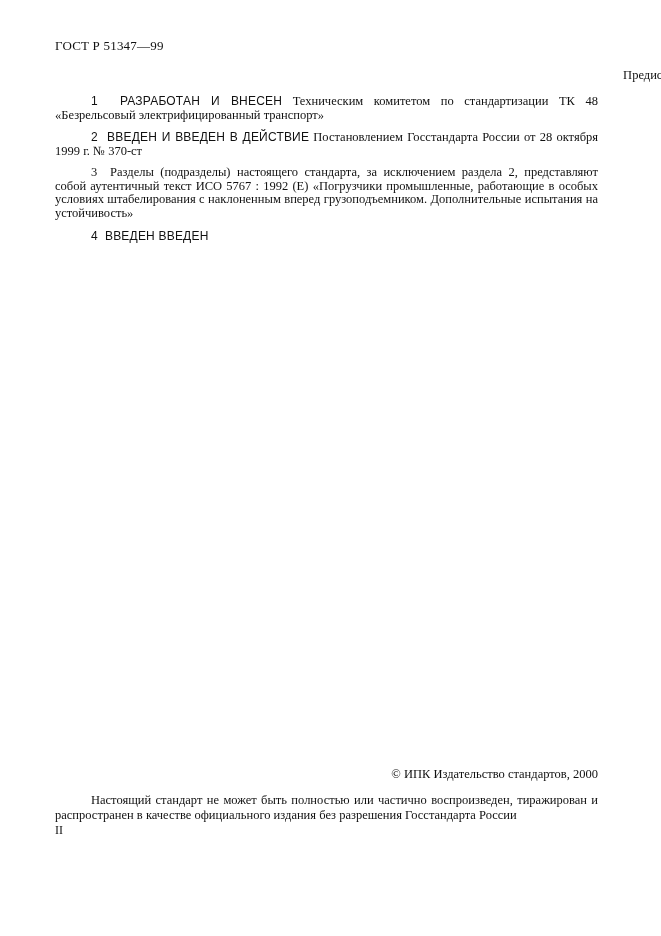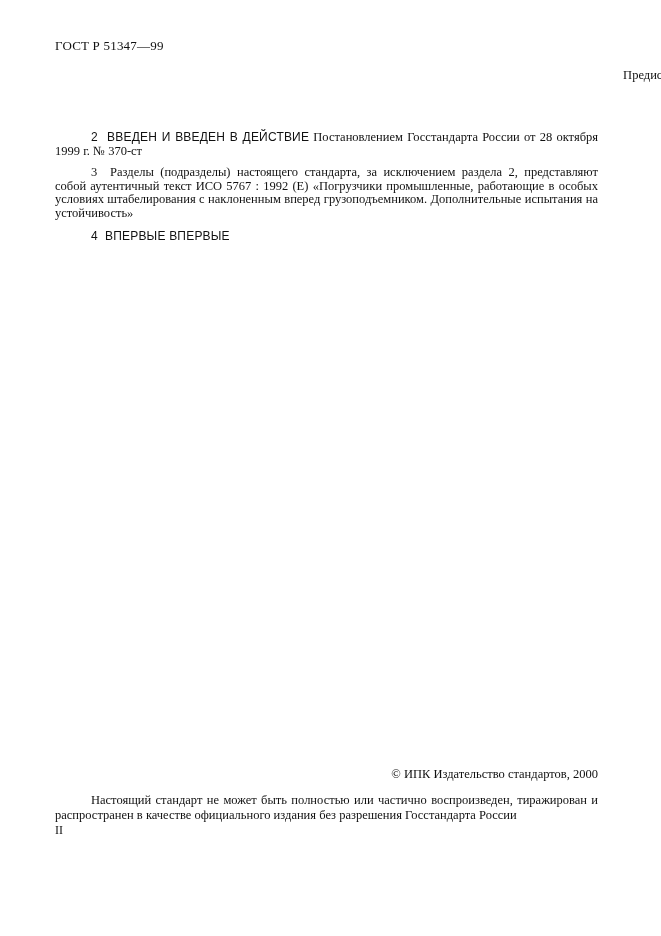"1 РАЗРАБОТАН И ВНЕСЕН Техническим" div.para { html: none -> <div><span>1</span><span>&nbsp;&nbsp;</span><span>РАЗРАБОТАН И ВНЕСЕН</span> <span>Техническим комитетом по стандартизации ТК 48 «Безрельсовый электрифицированный транспорт»</span></div> }
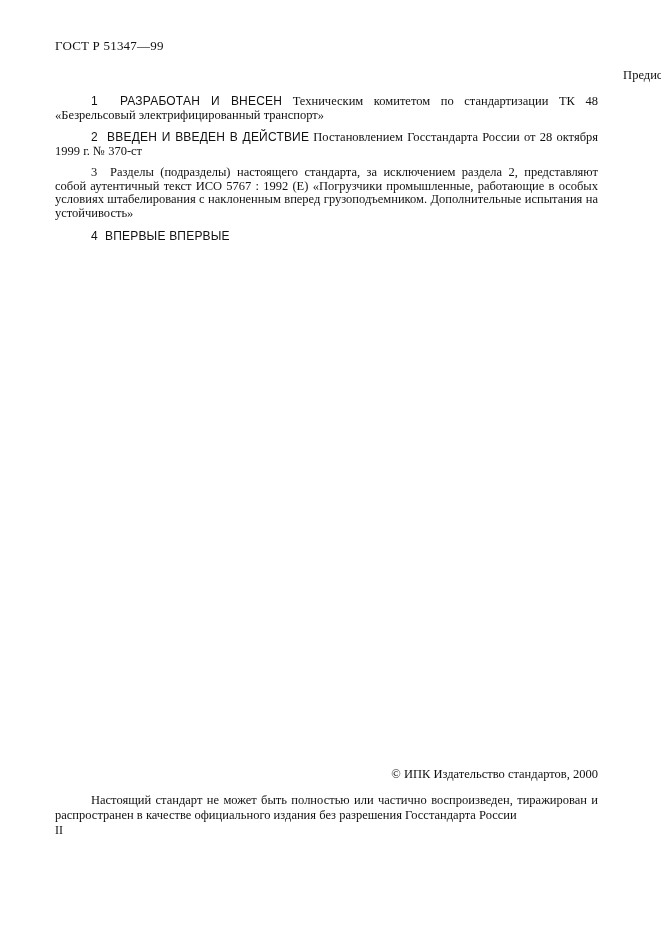"ВПЕРВЫЕ ВПЕРВЫЕ" span.lead { text: ВПЕРВЫЕ ВПЕРВЫЕ -> ВВЕДЕН ВВЕДЕН }
